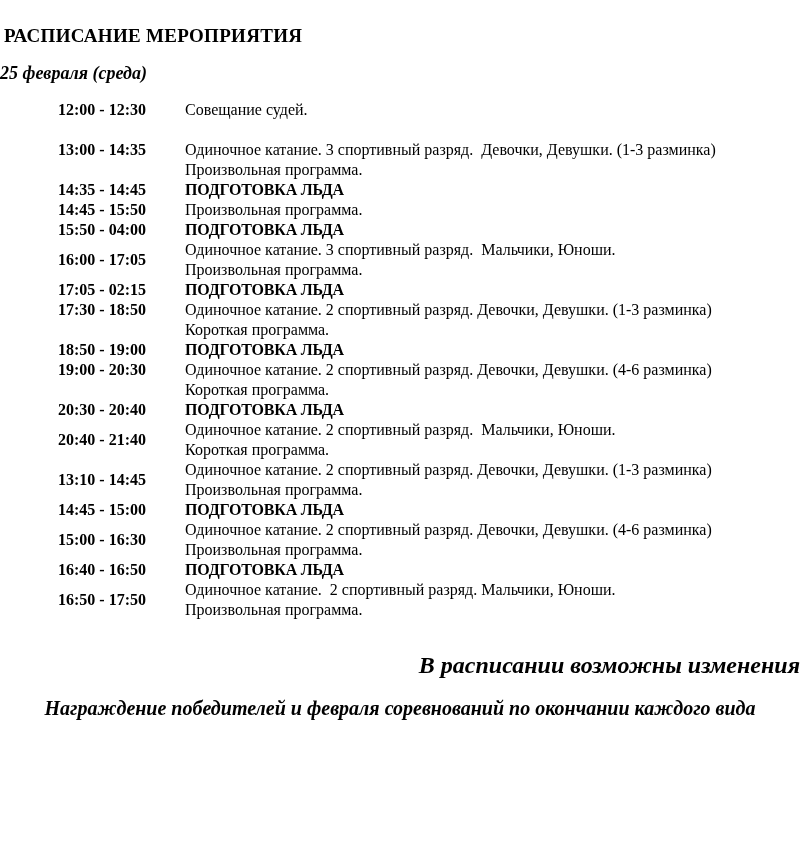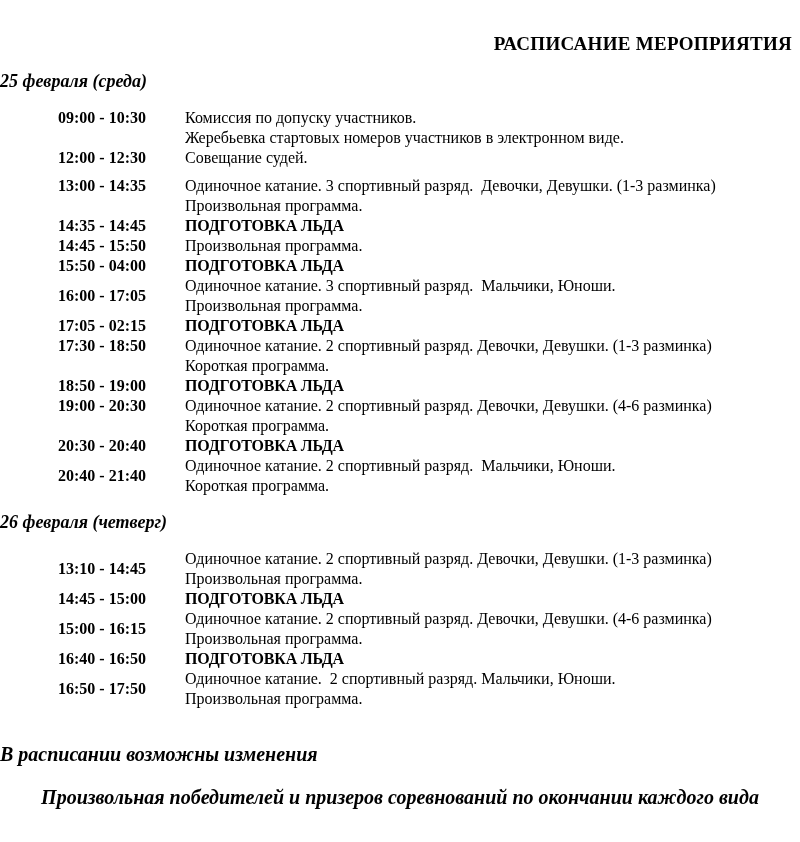"РАСПИСАНИЕ МЕРОПРИЯТИЯ" .doc-title { margin: 12px -> 4px; text-align: right -> left }
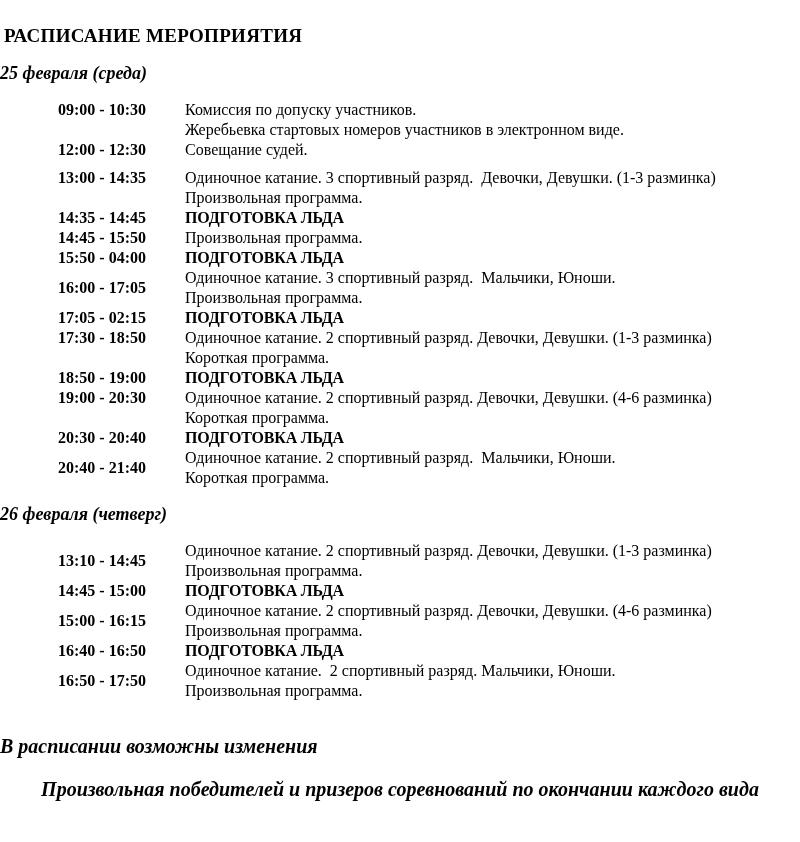"09:00 - 10:30" div.row { html: <div> <div>09:00 - 10:30</div> <div> <div>Комиссия по допуску участников.</div> <div>Жеребьевка стартовых номеров участников в электронном виде.</div> </div> </div> -> none }
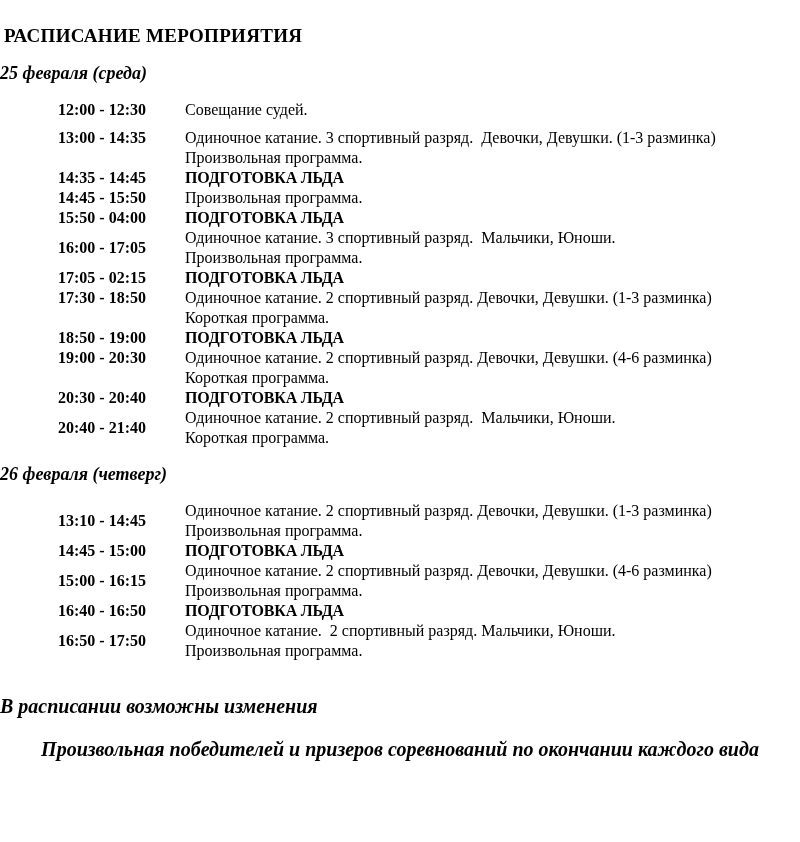"13:00 - 14:35" .row.gap-before { margin-top: 8px -> 20px }
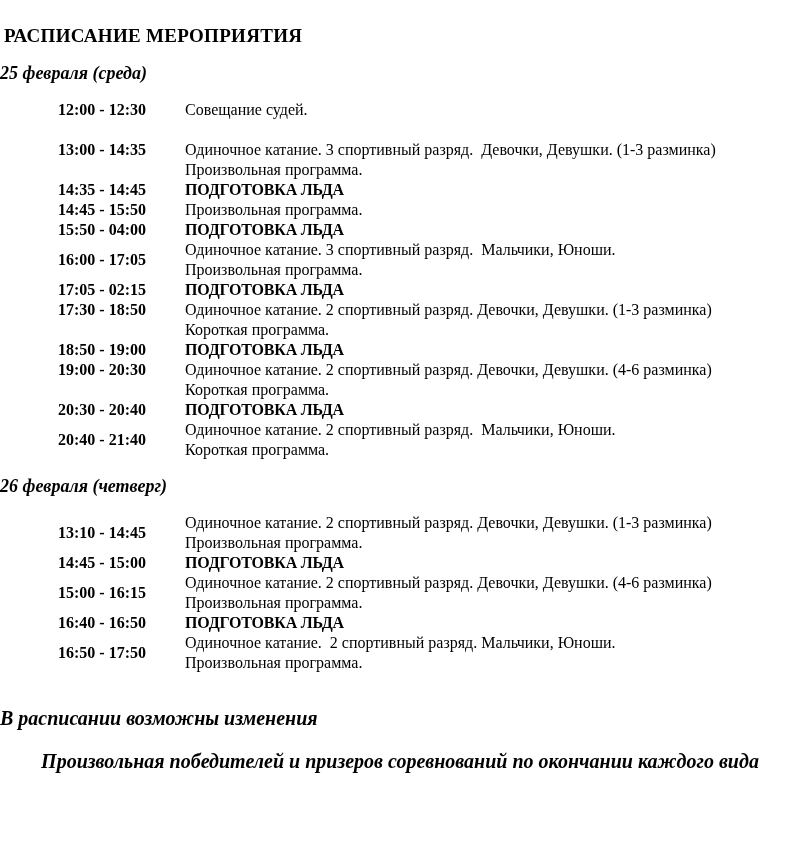"26 февраля (четверг)" div.day-heading { html: <div>26 февраля (четверг)</div> -> none }
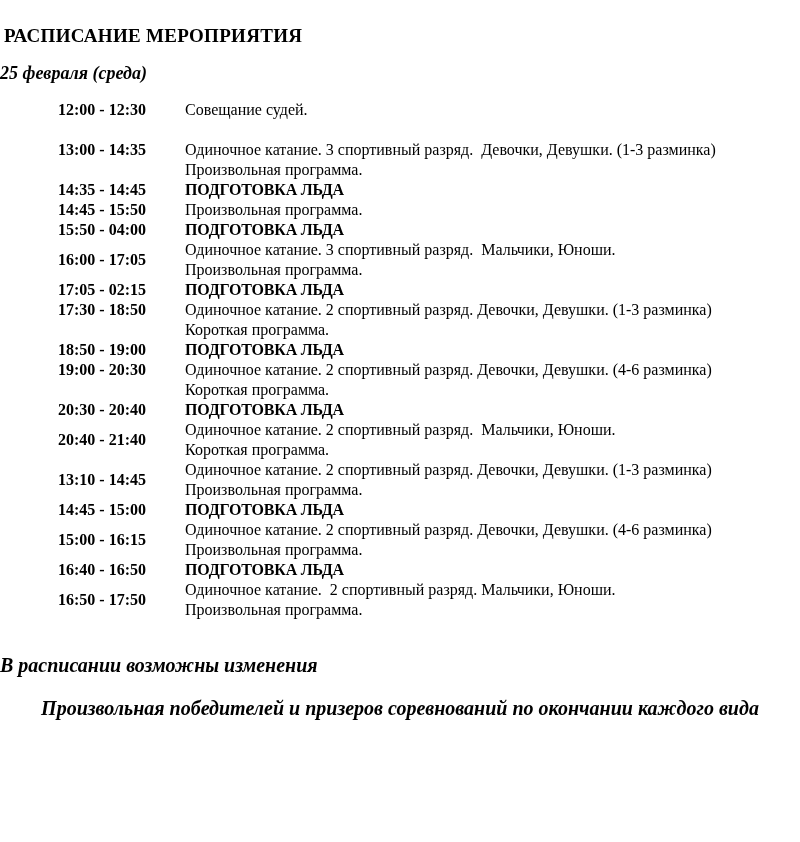"15:00 - 16:15" div.time { text: 16:15 -> 16:30 }
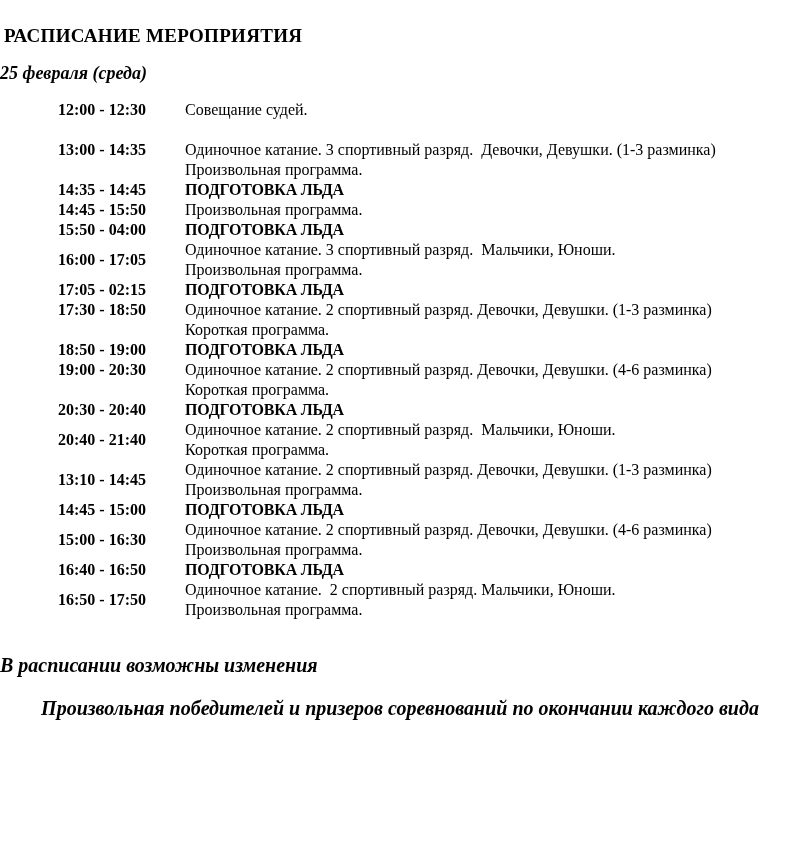"В расписании возможны изменения" .footer-note { font-size: 20px -> 24px; text-align: left -> right }
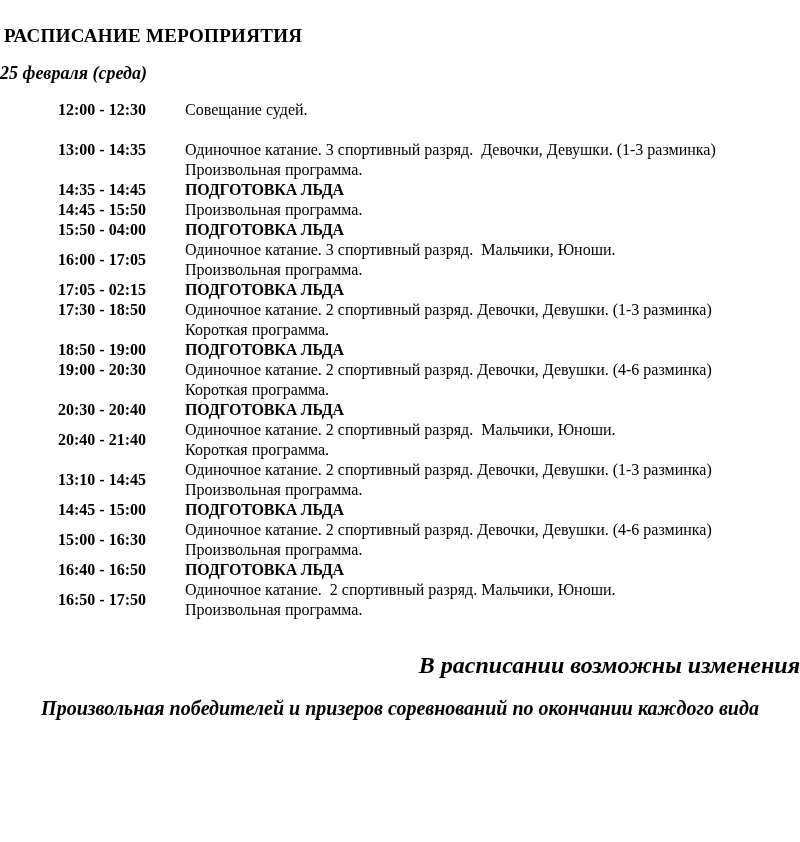"Произвольная победителей и призеров" div.footer-award { text: Произвольная победителей и призеров -> Награждение победителей и февраля }
